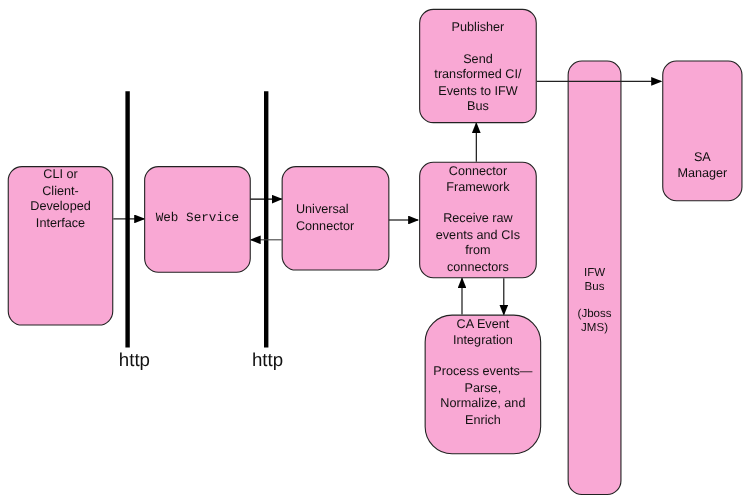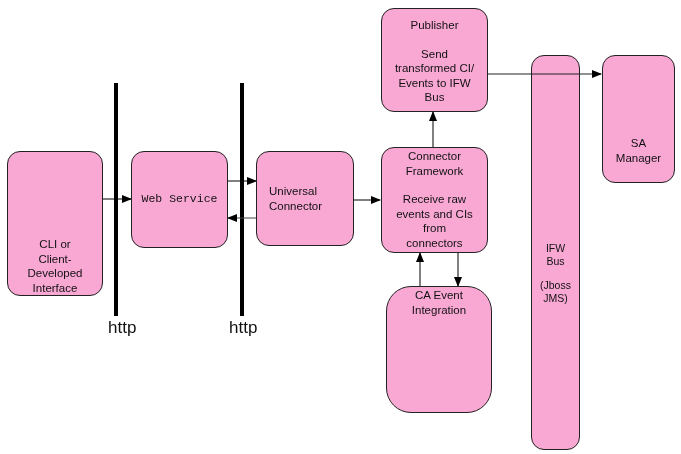"CLI or" .center { justify-content: flex-end -> flex-start }
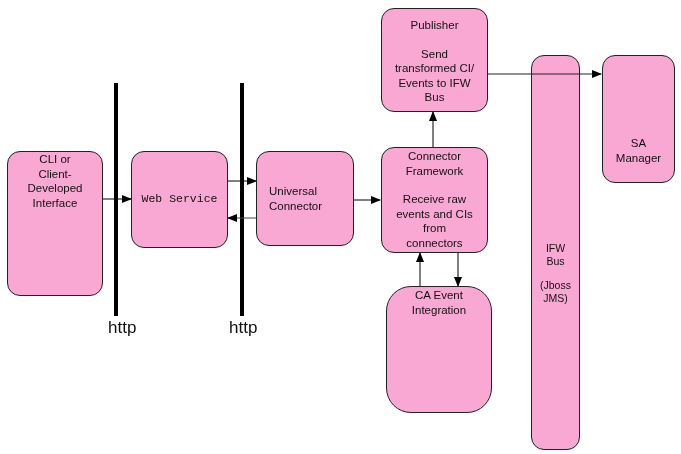"IFW" div.box { margin-left: 15px -> none }
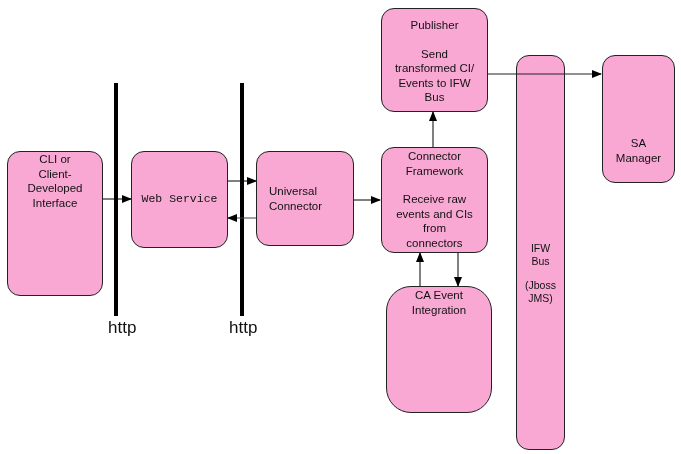"Process events—" span.t { html: none -> <span>Process events— Parse, Normalize, and Enrich</span> }
